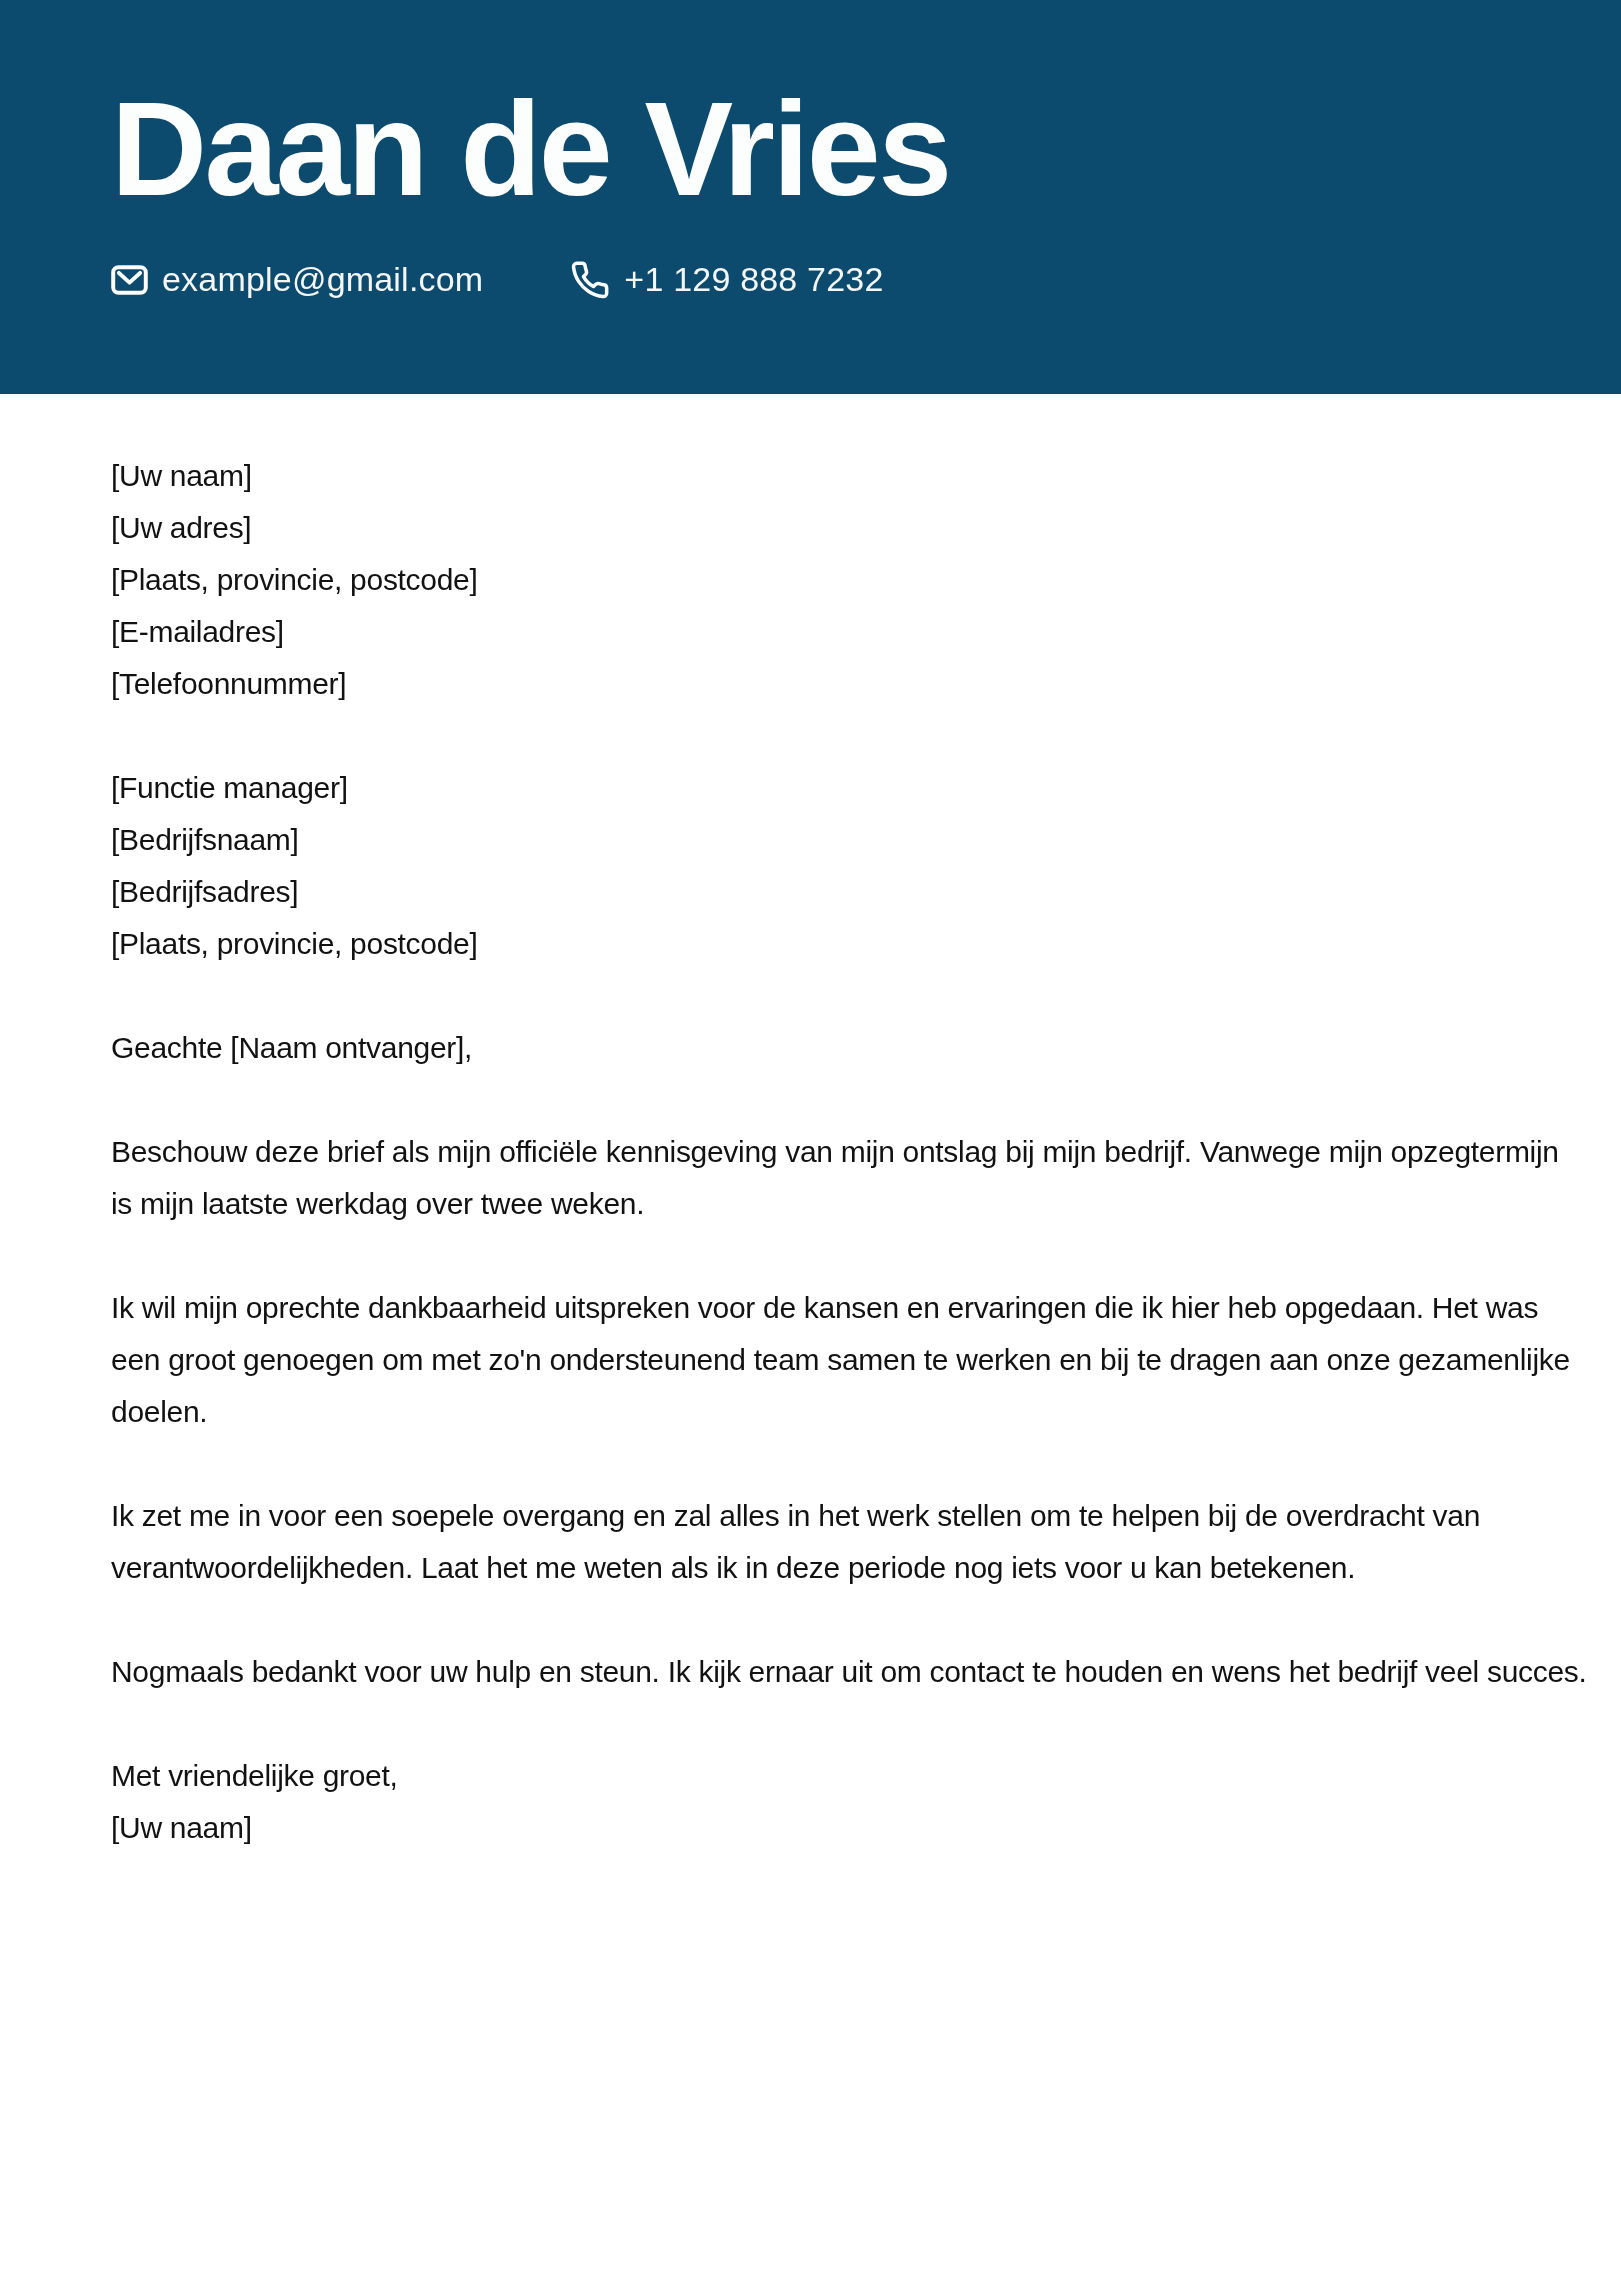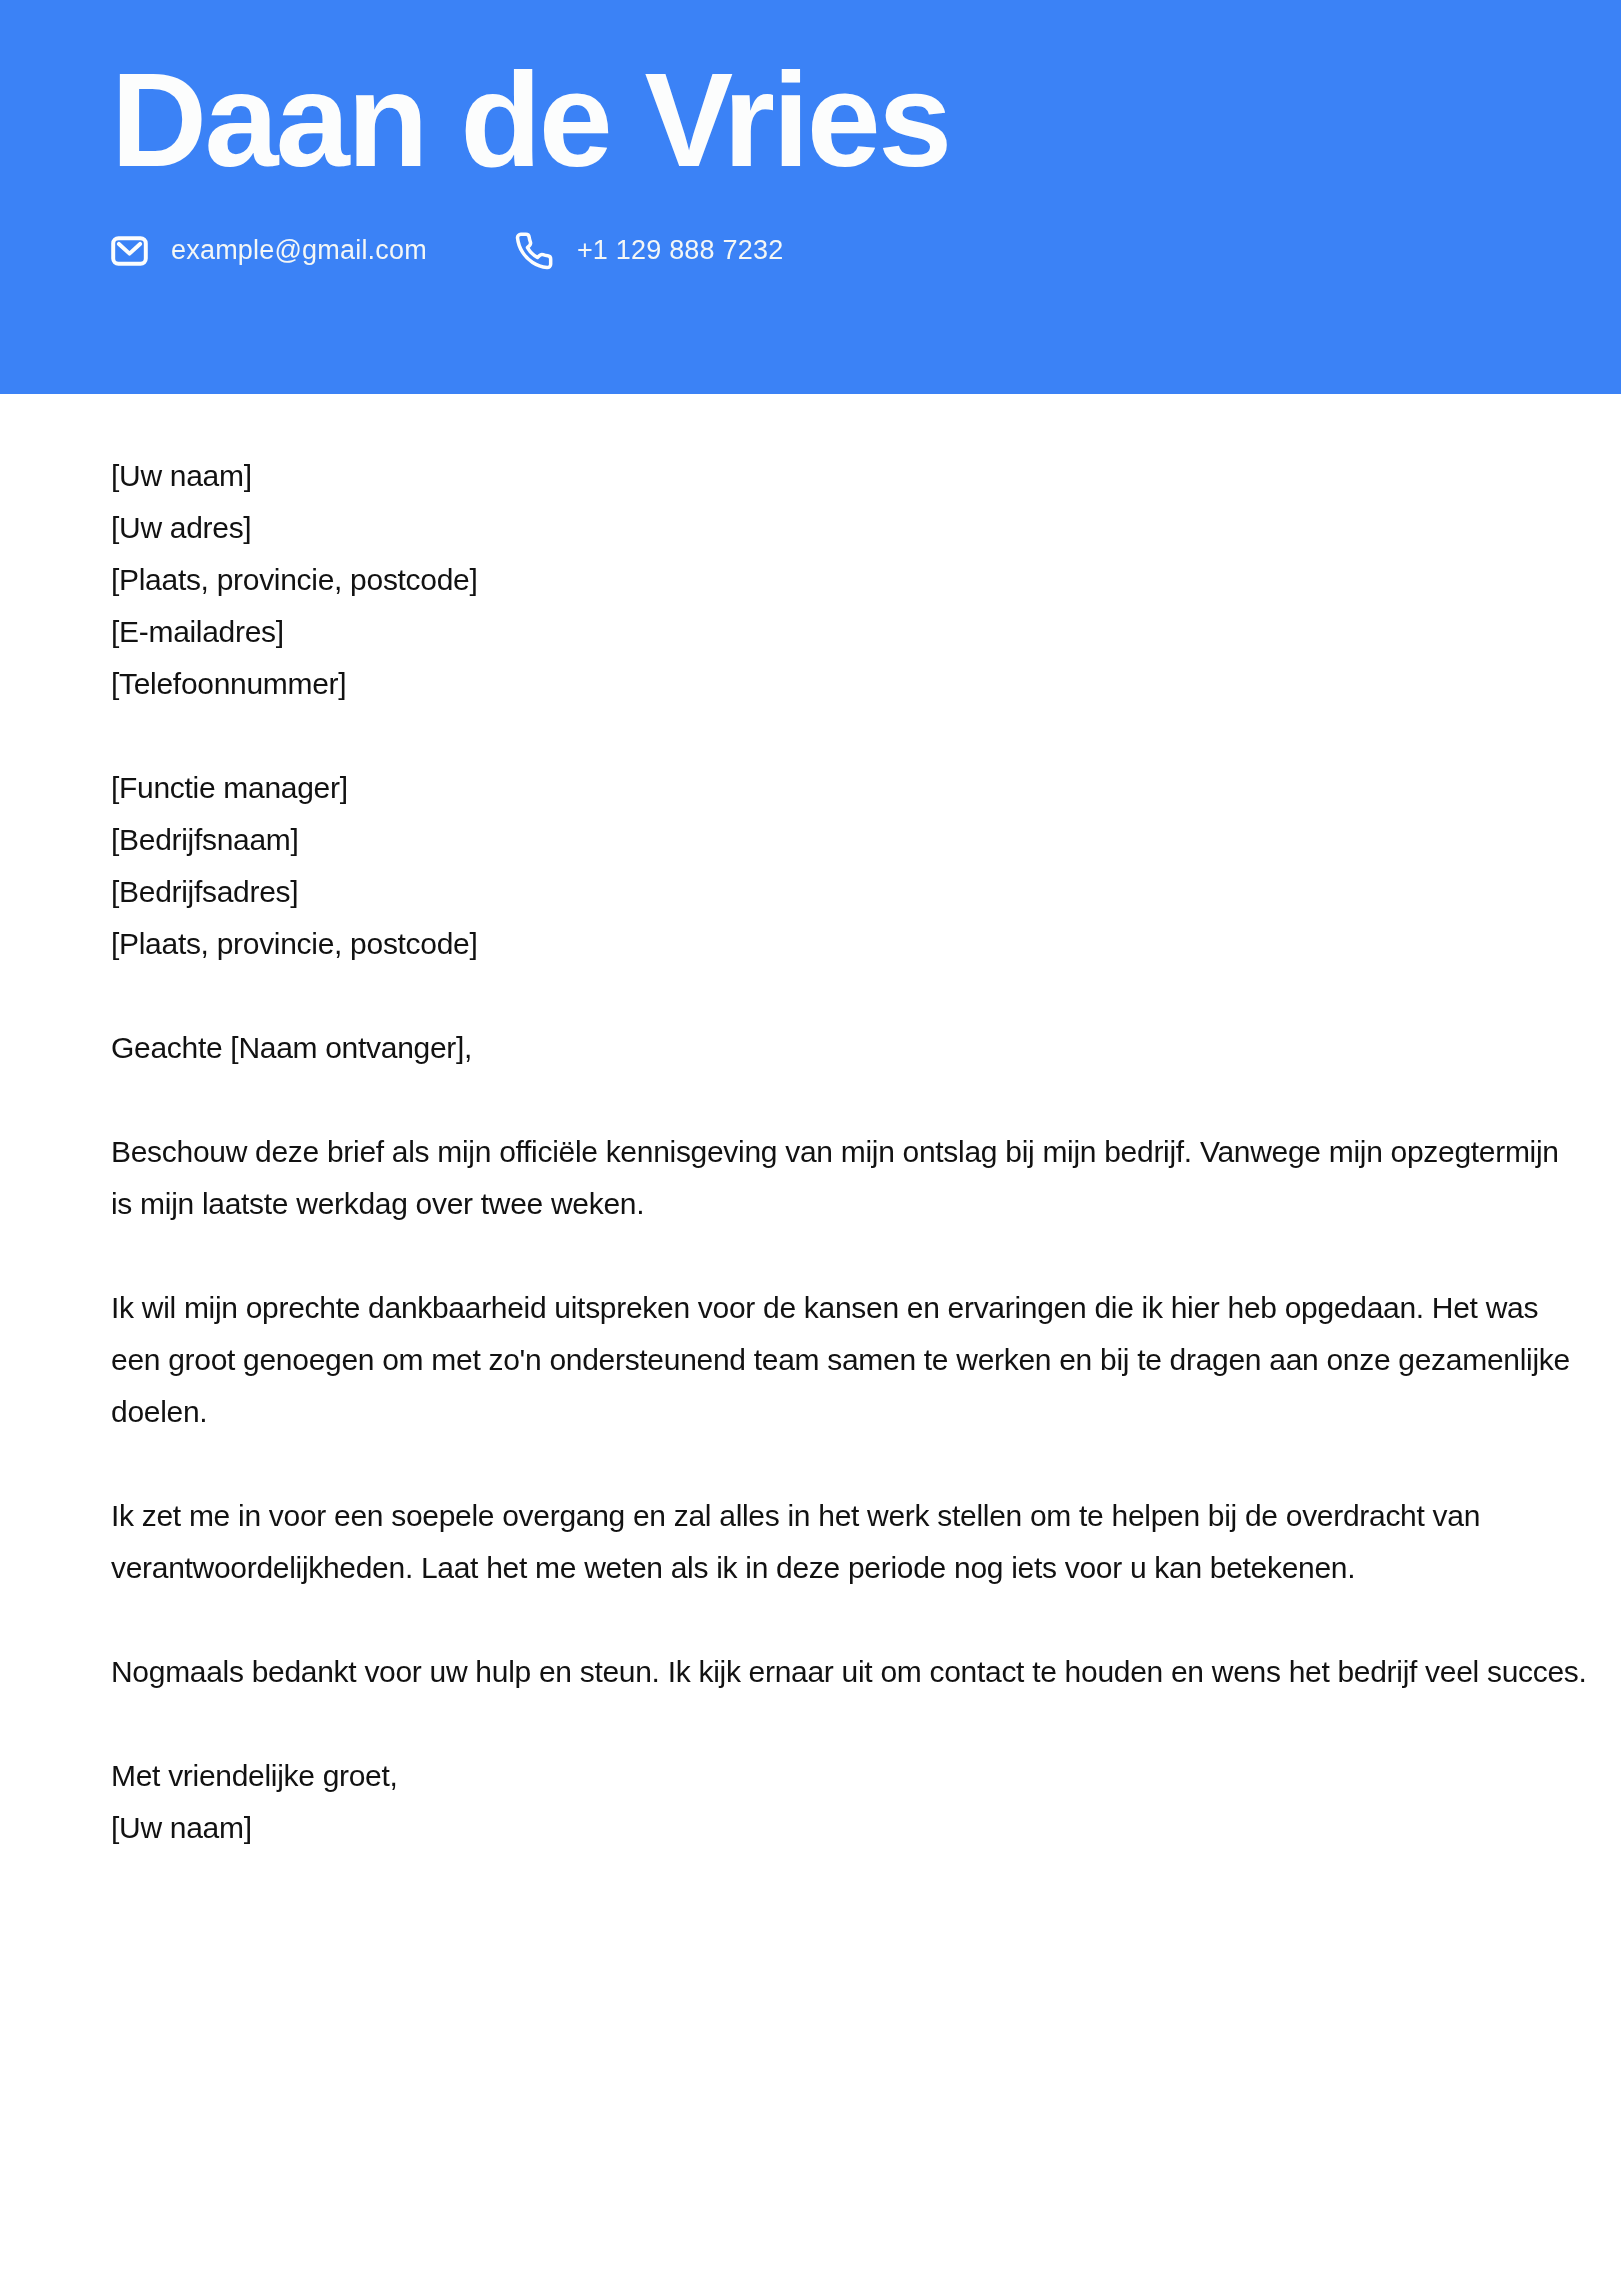"Daan de Vries" .header { background: #3b82f6 -> #0c4a6e; padding: 51px 111px 0 111px -> 80px 111px 0 111px }
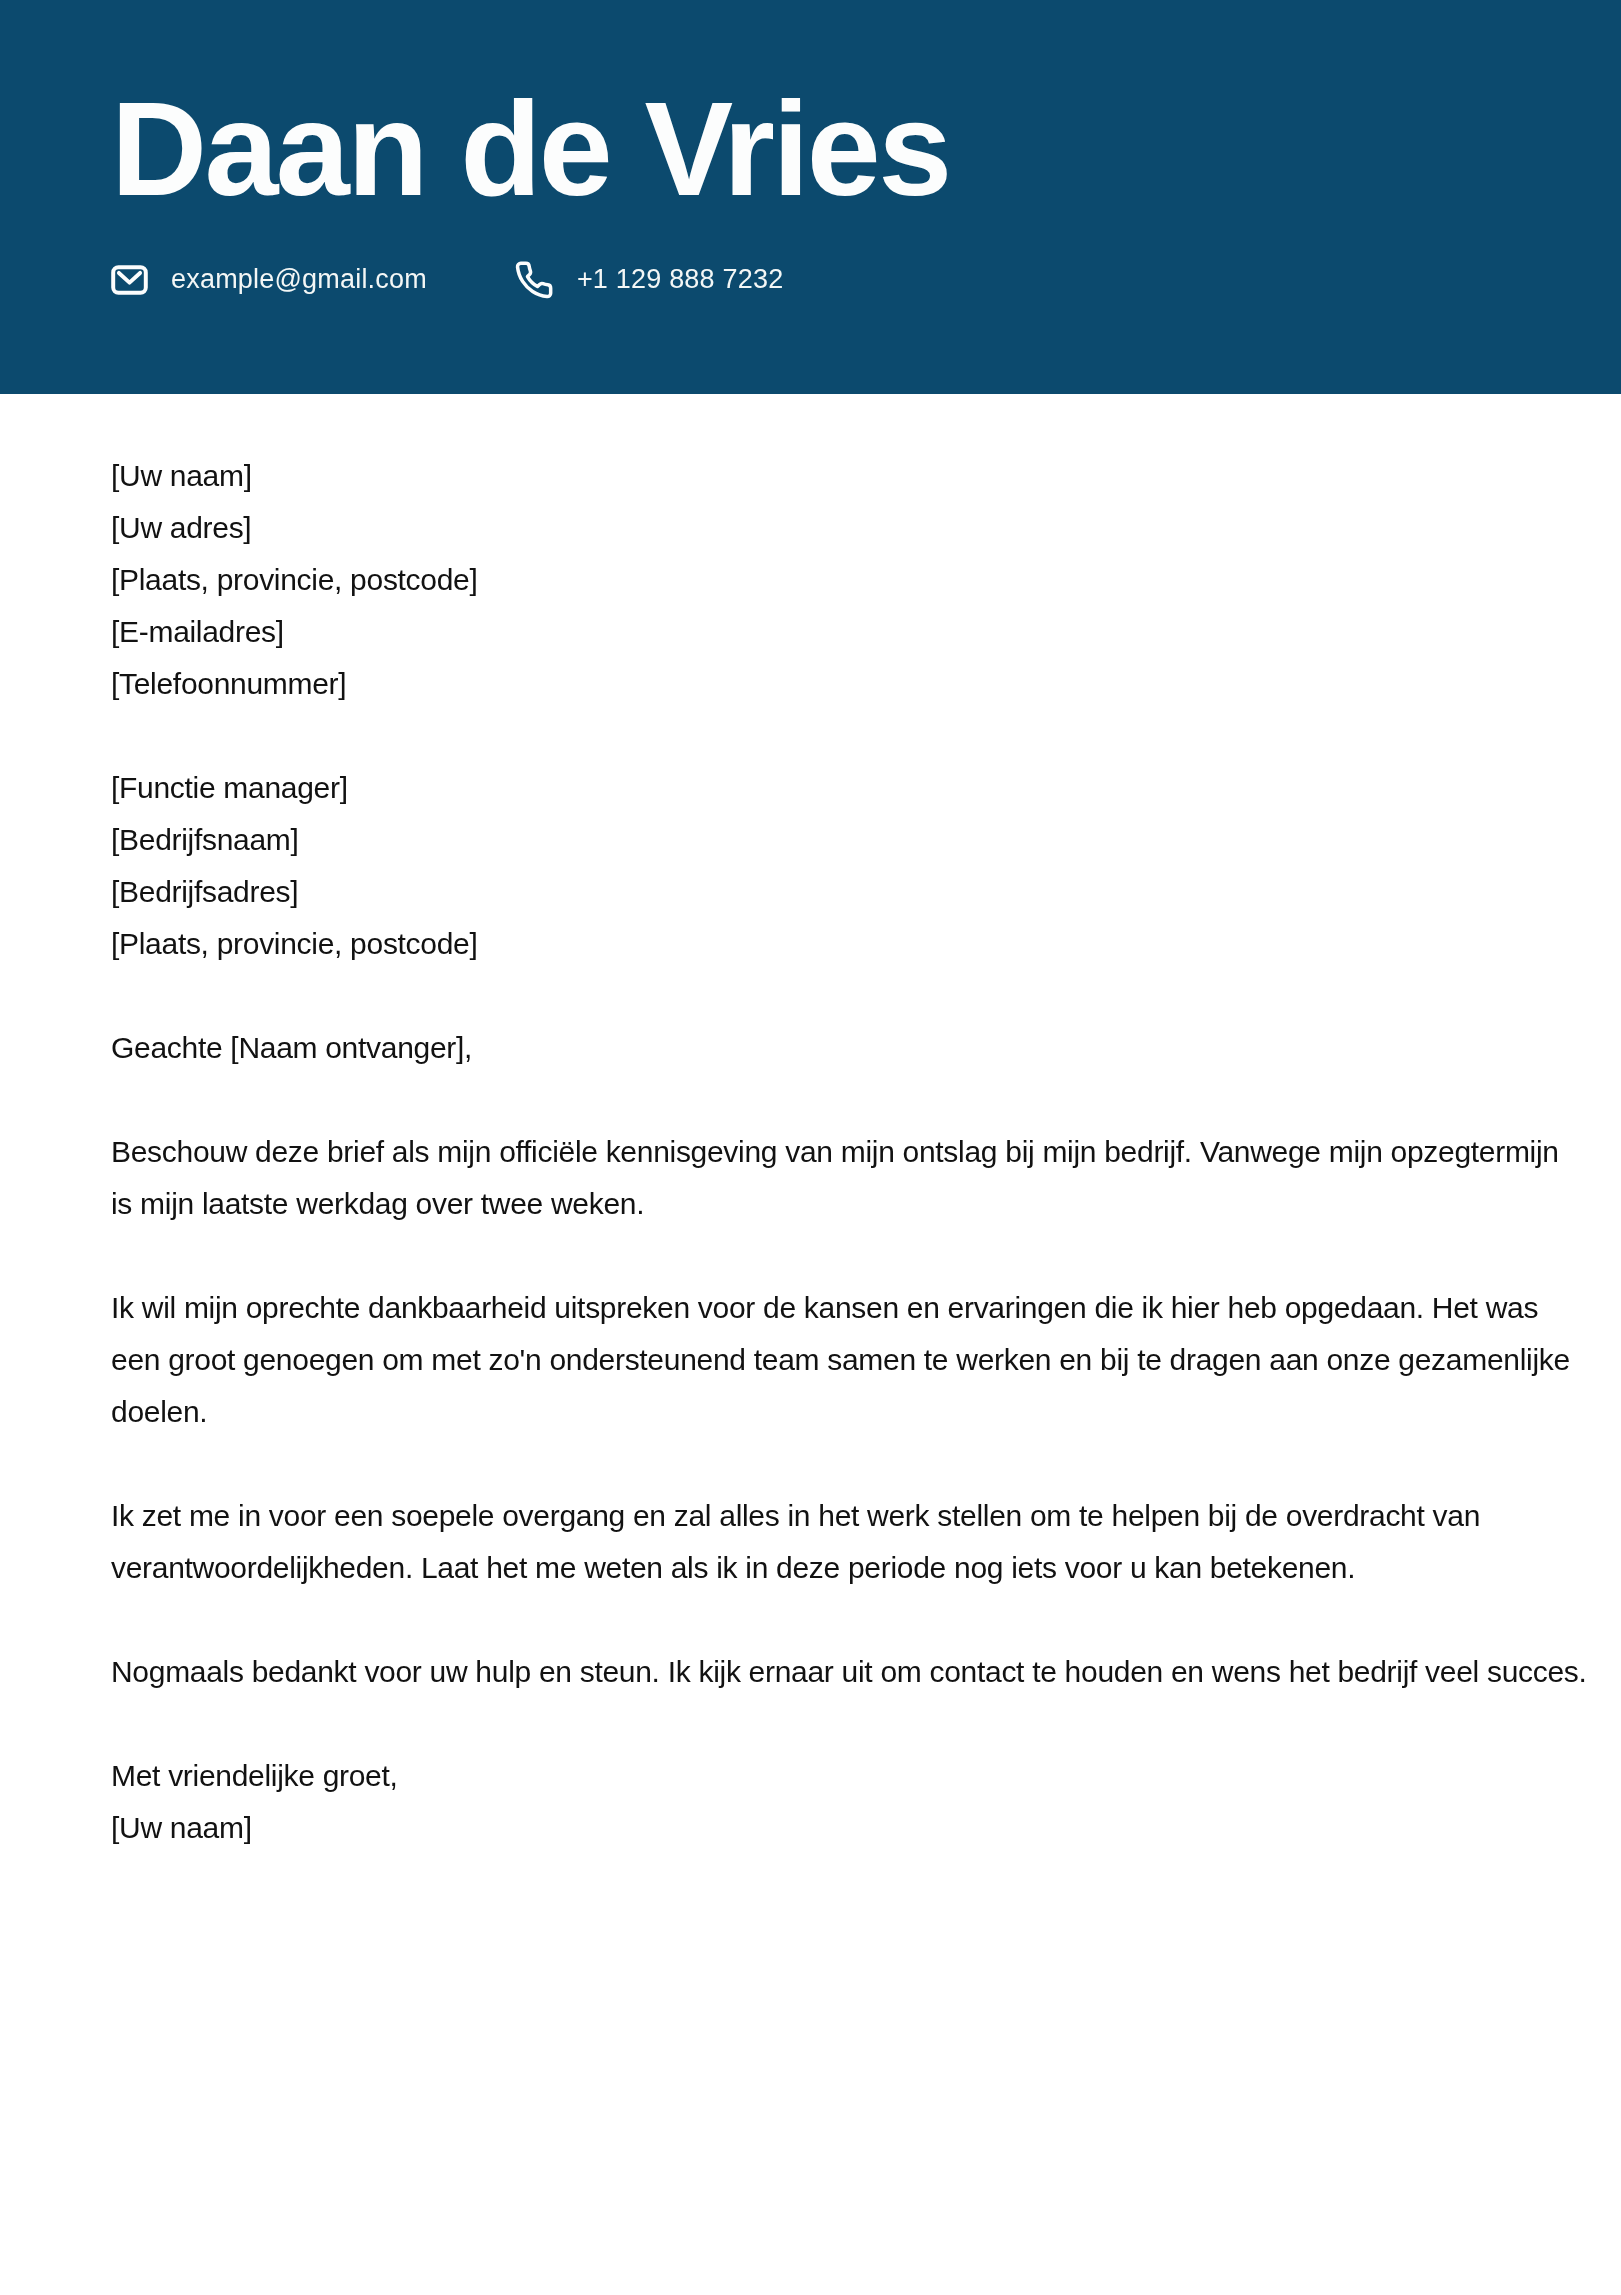"example@gmail.com" .contact-item { column-gap: 23px -> 14px; font-size: 27px -> 34px }
